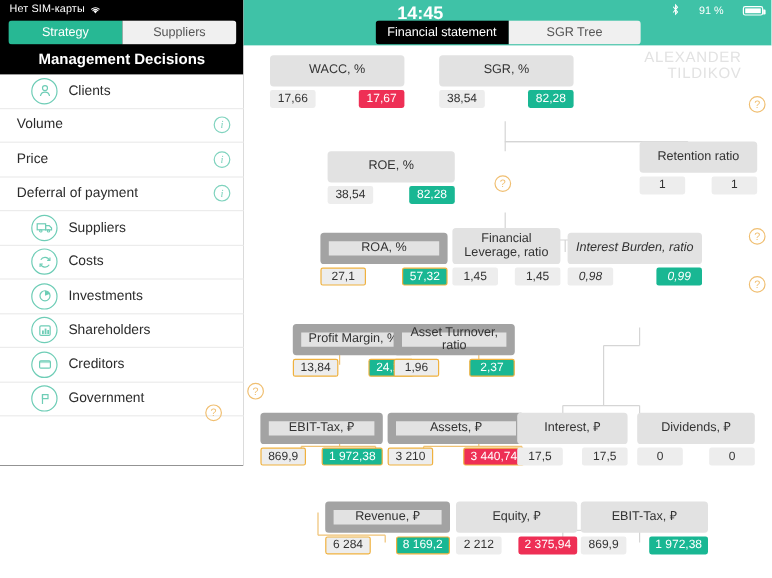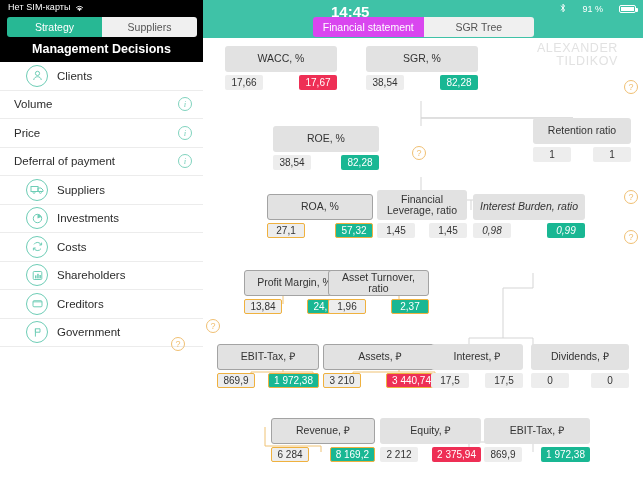"Financial statement" .seg2 .on { background: #d946ef -> #000000 }
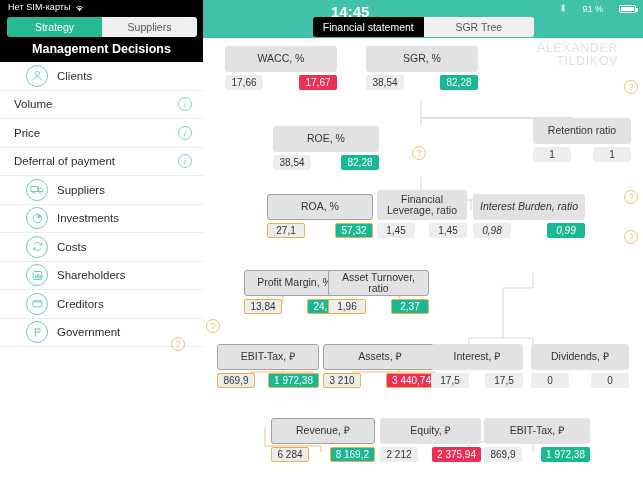"ROA, %" .node.hl .cap { border: 1px solid #a3a3a3 -> 7px solid #a3a3a3 }
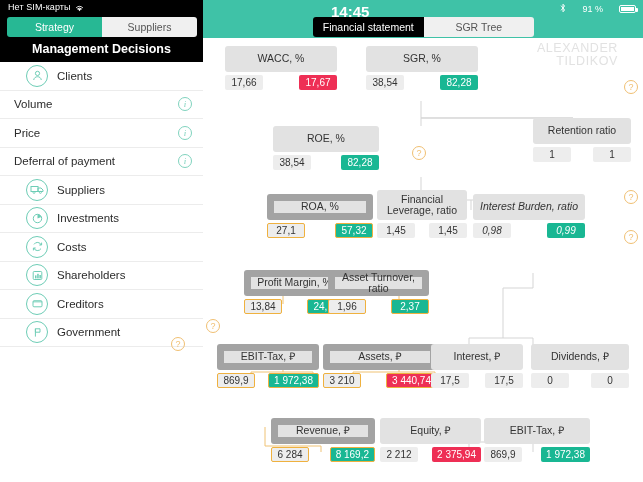"Investments" div.mrow { order: before "Costs" -> after "Costs" }
